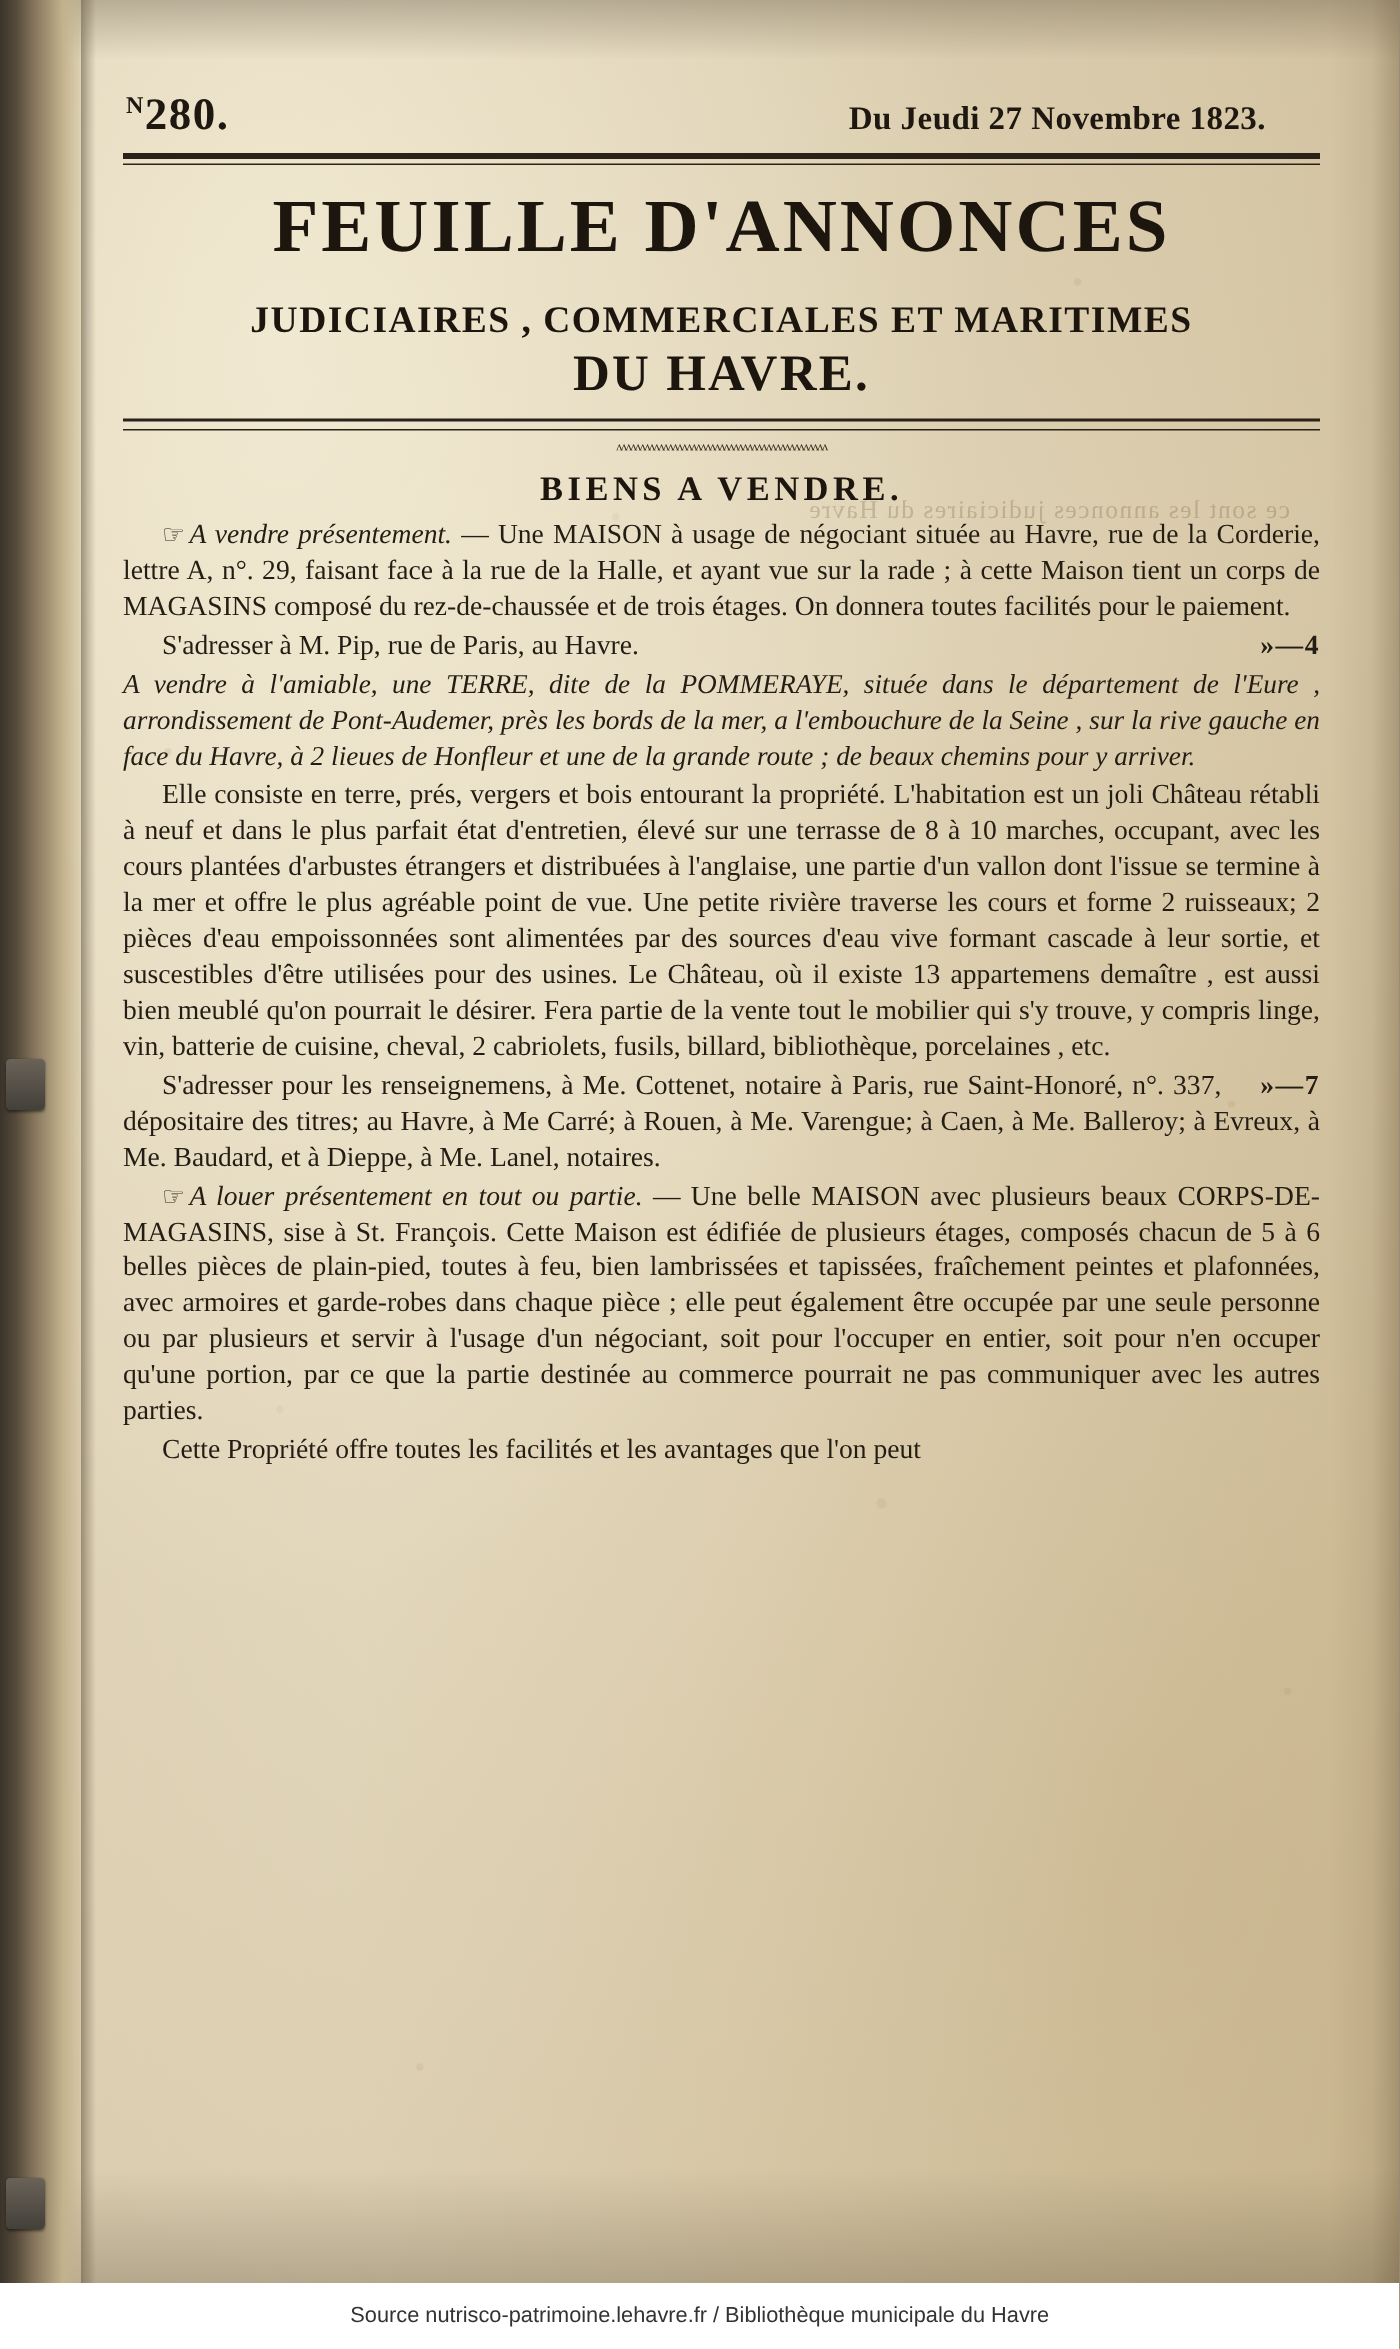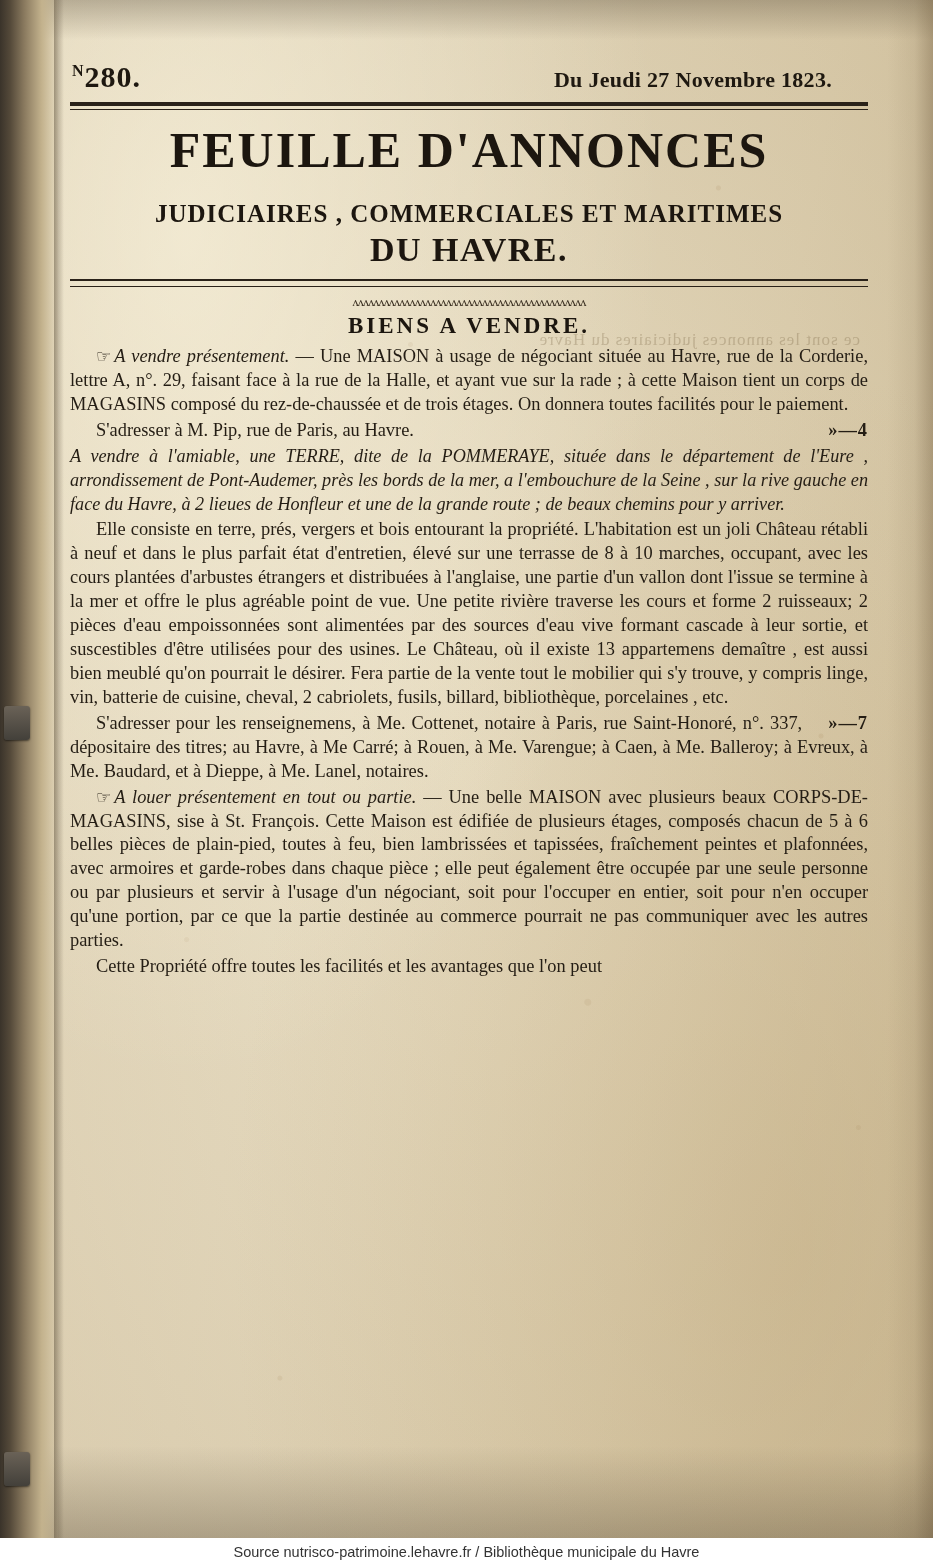"N280." #content { left: 64px -> 76px }
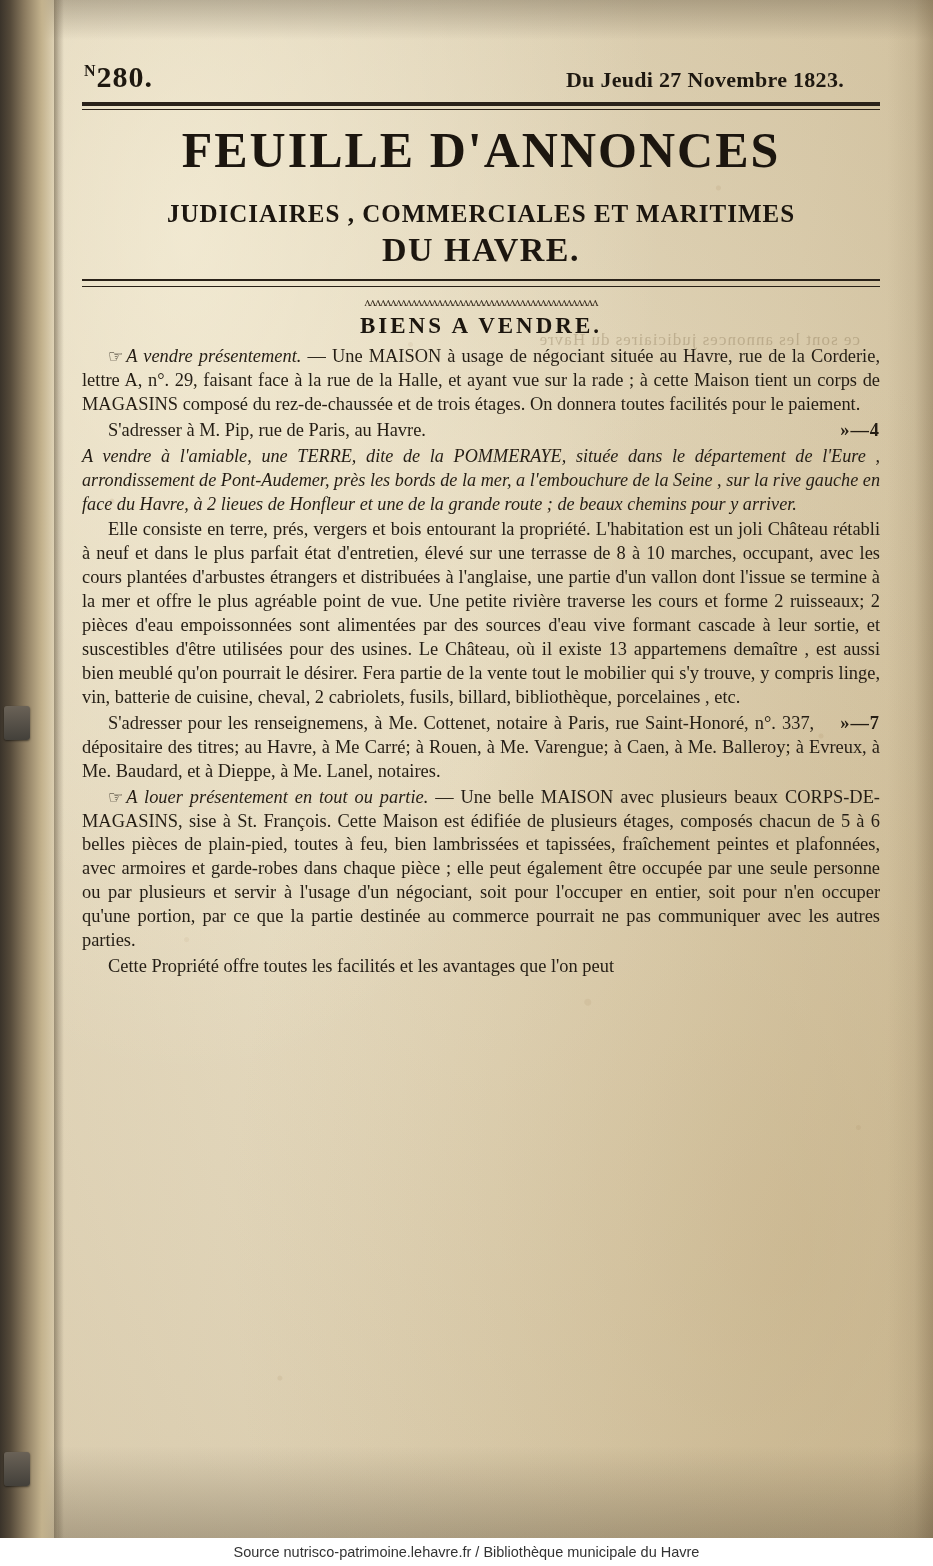"ᶺᶺᶺᶺᶺᶺᶺᶺᶺᶺᶺᶺᶺᶺᶺᶺᶺᶺᶺᶺᶺᶺᶺᶺᶺᶺᶺᶺᶺᶺᶺᶺᶺᶺᶺᶺᶺᶺᶺᶺ" .wavy { font-size: 21px -> 14px }
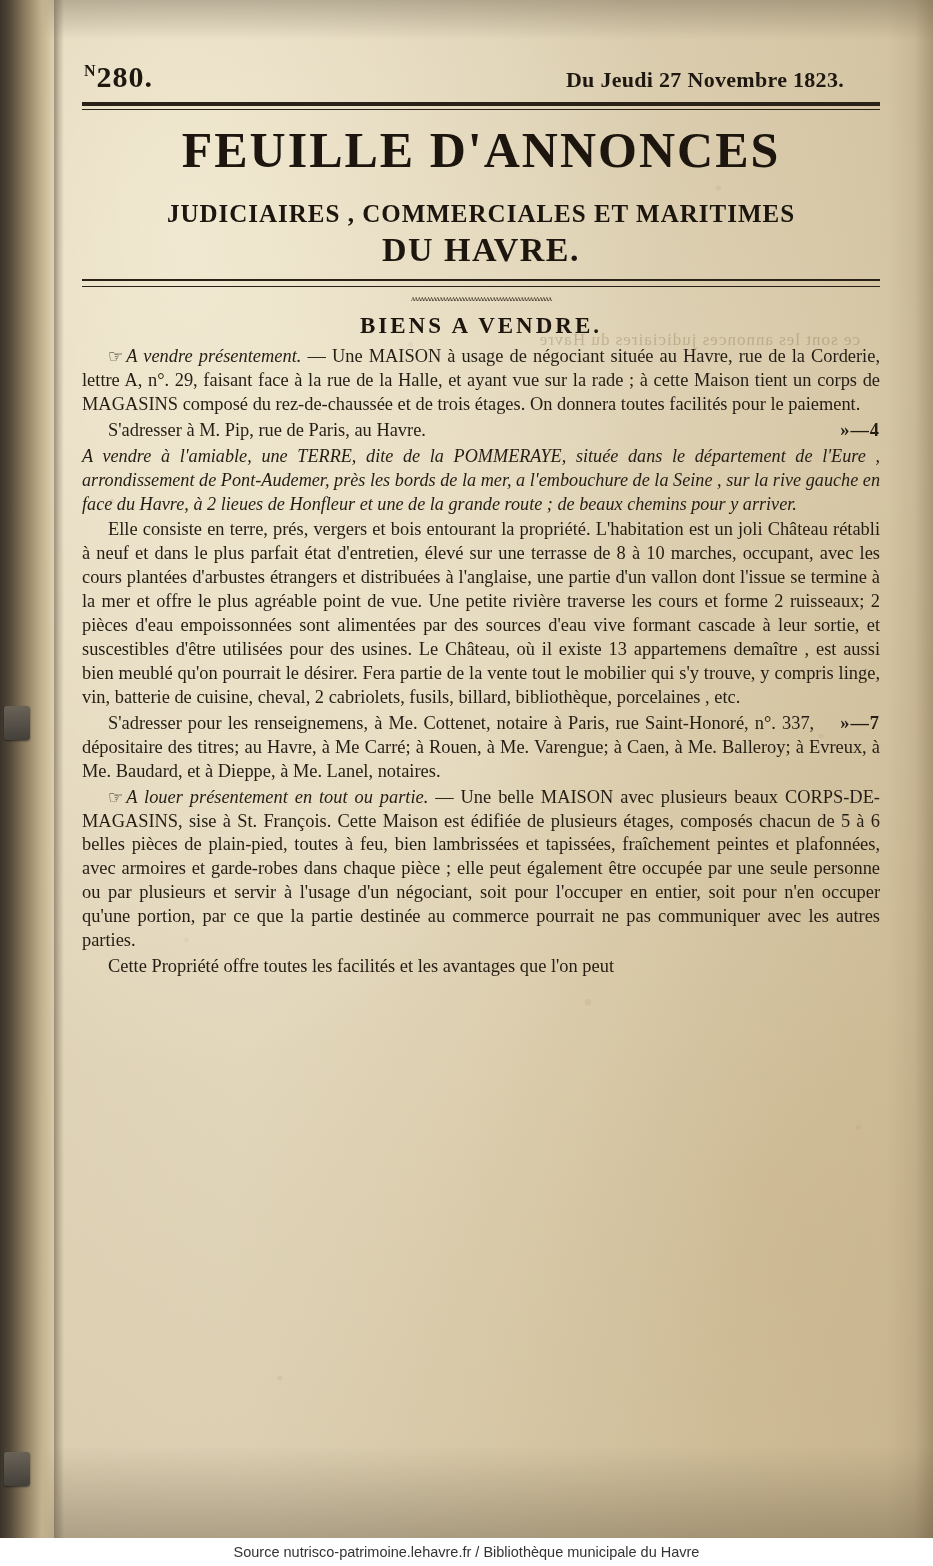"Source nutrisco-patrimoine.lehavre.fr /" .source-bar { height: 28px -> 44px }
